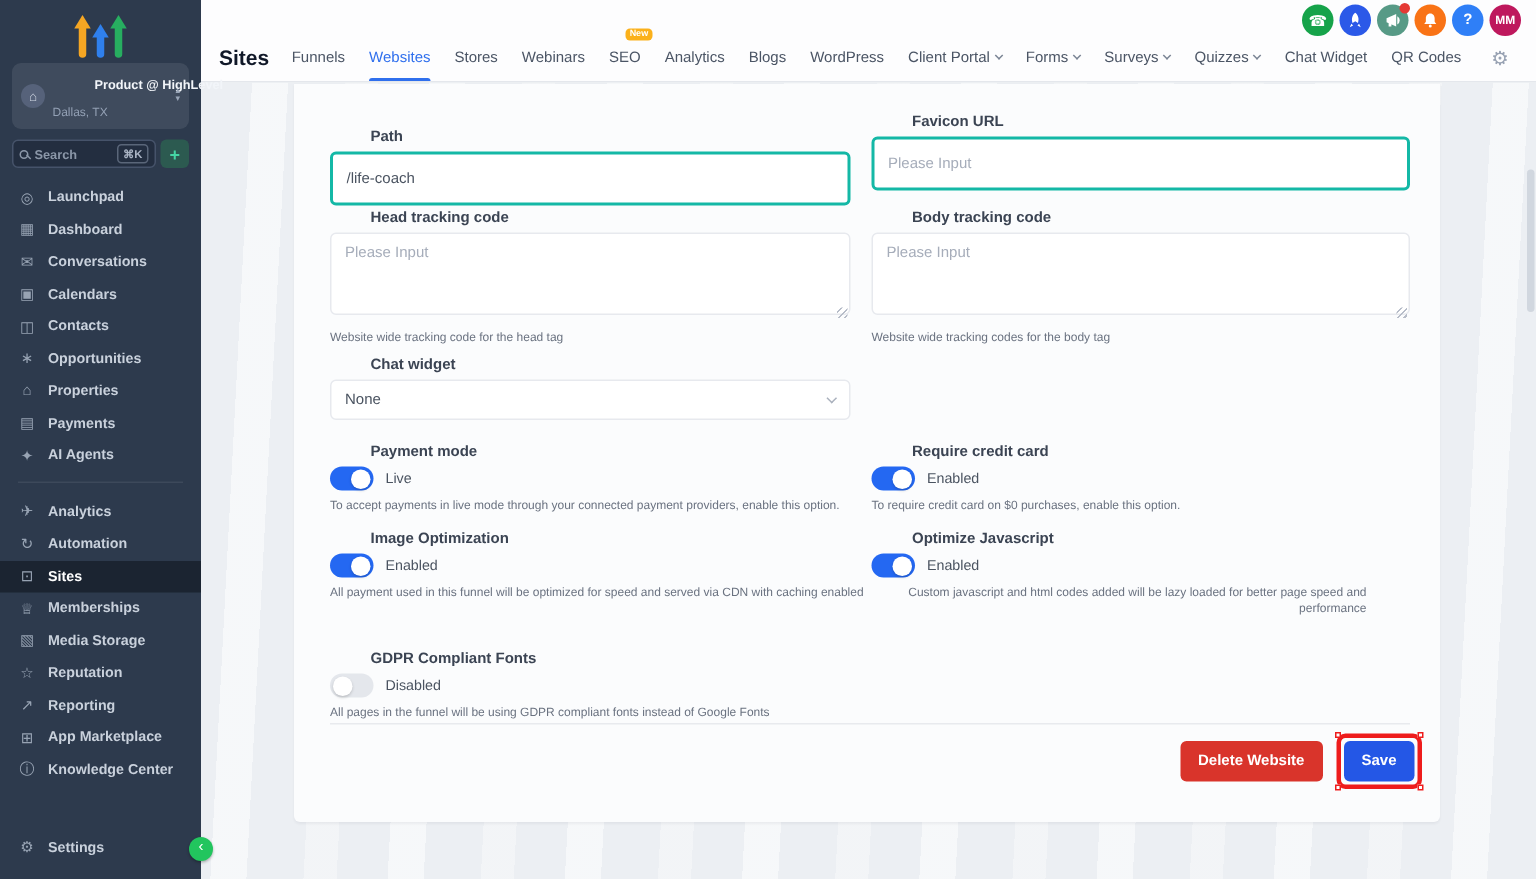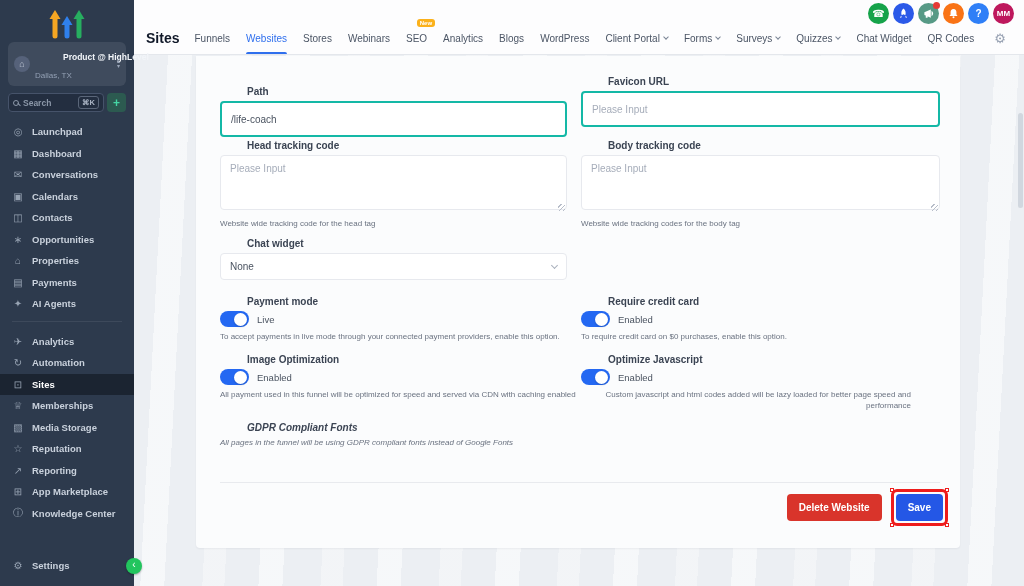"GDPR Compliant Fonts" div.sec { font-style: italic -> none; top: 366px -> 378px }
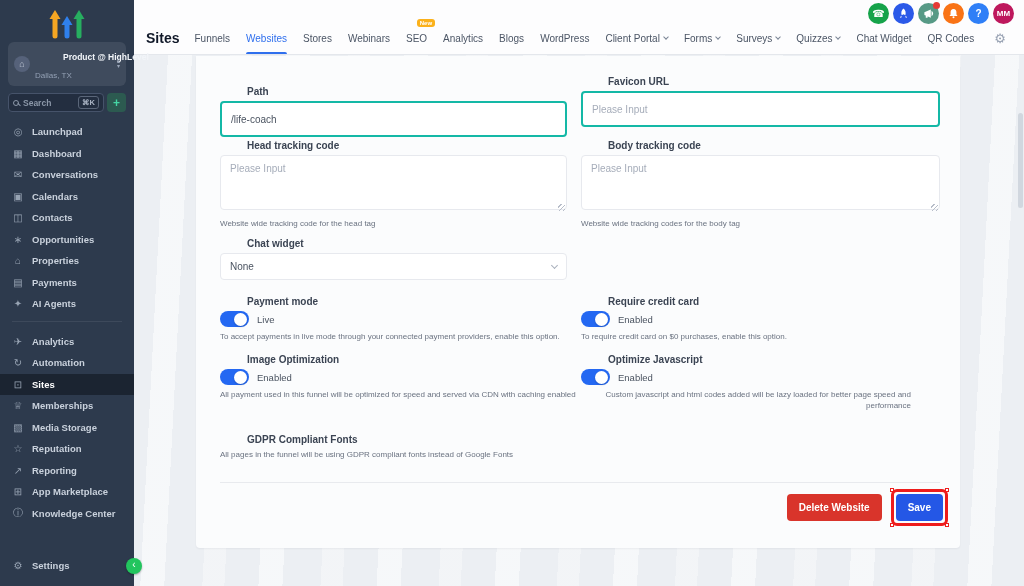"Disabled" div.toggle-row { html: none -> <div> <div> <span></span> </div> <span>Disabled</span> </div> }
